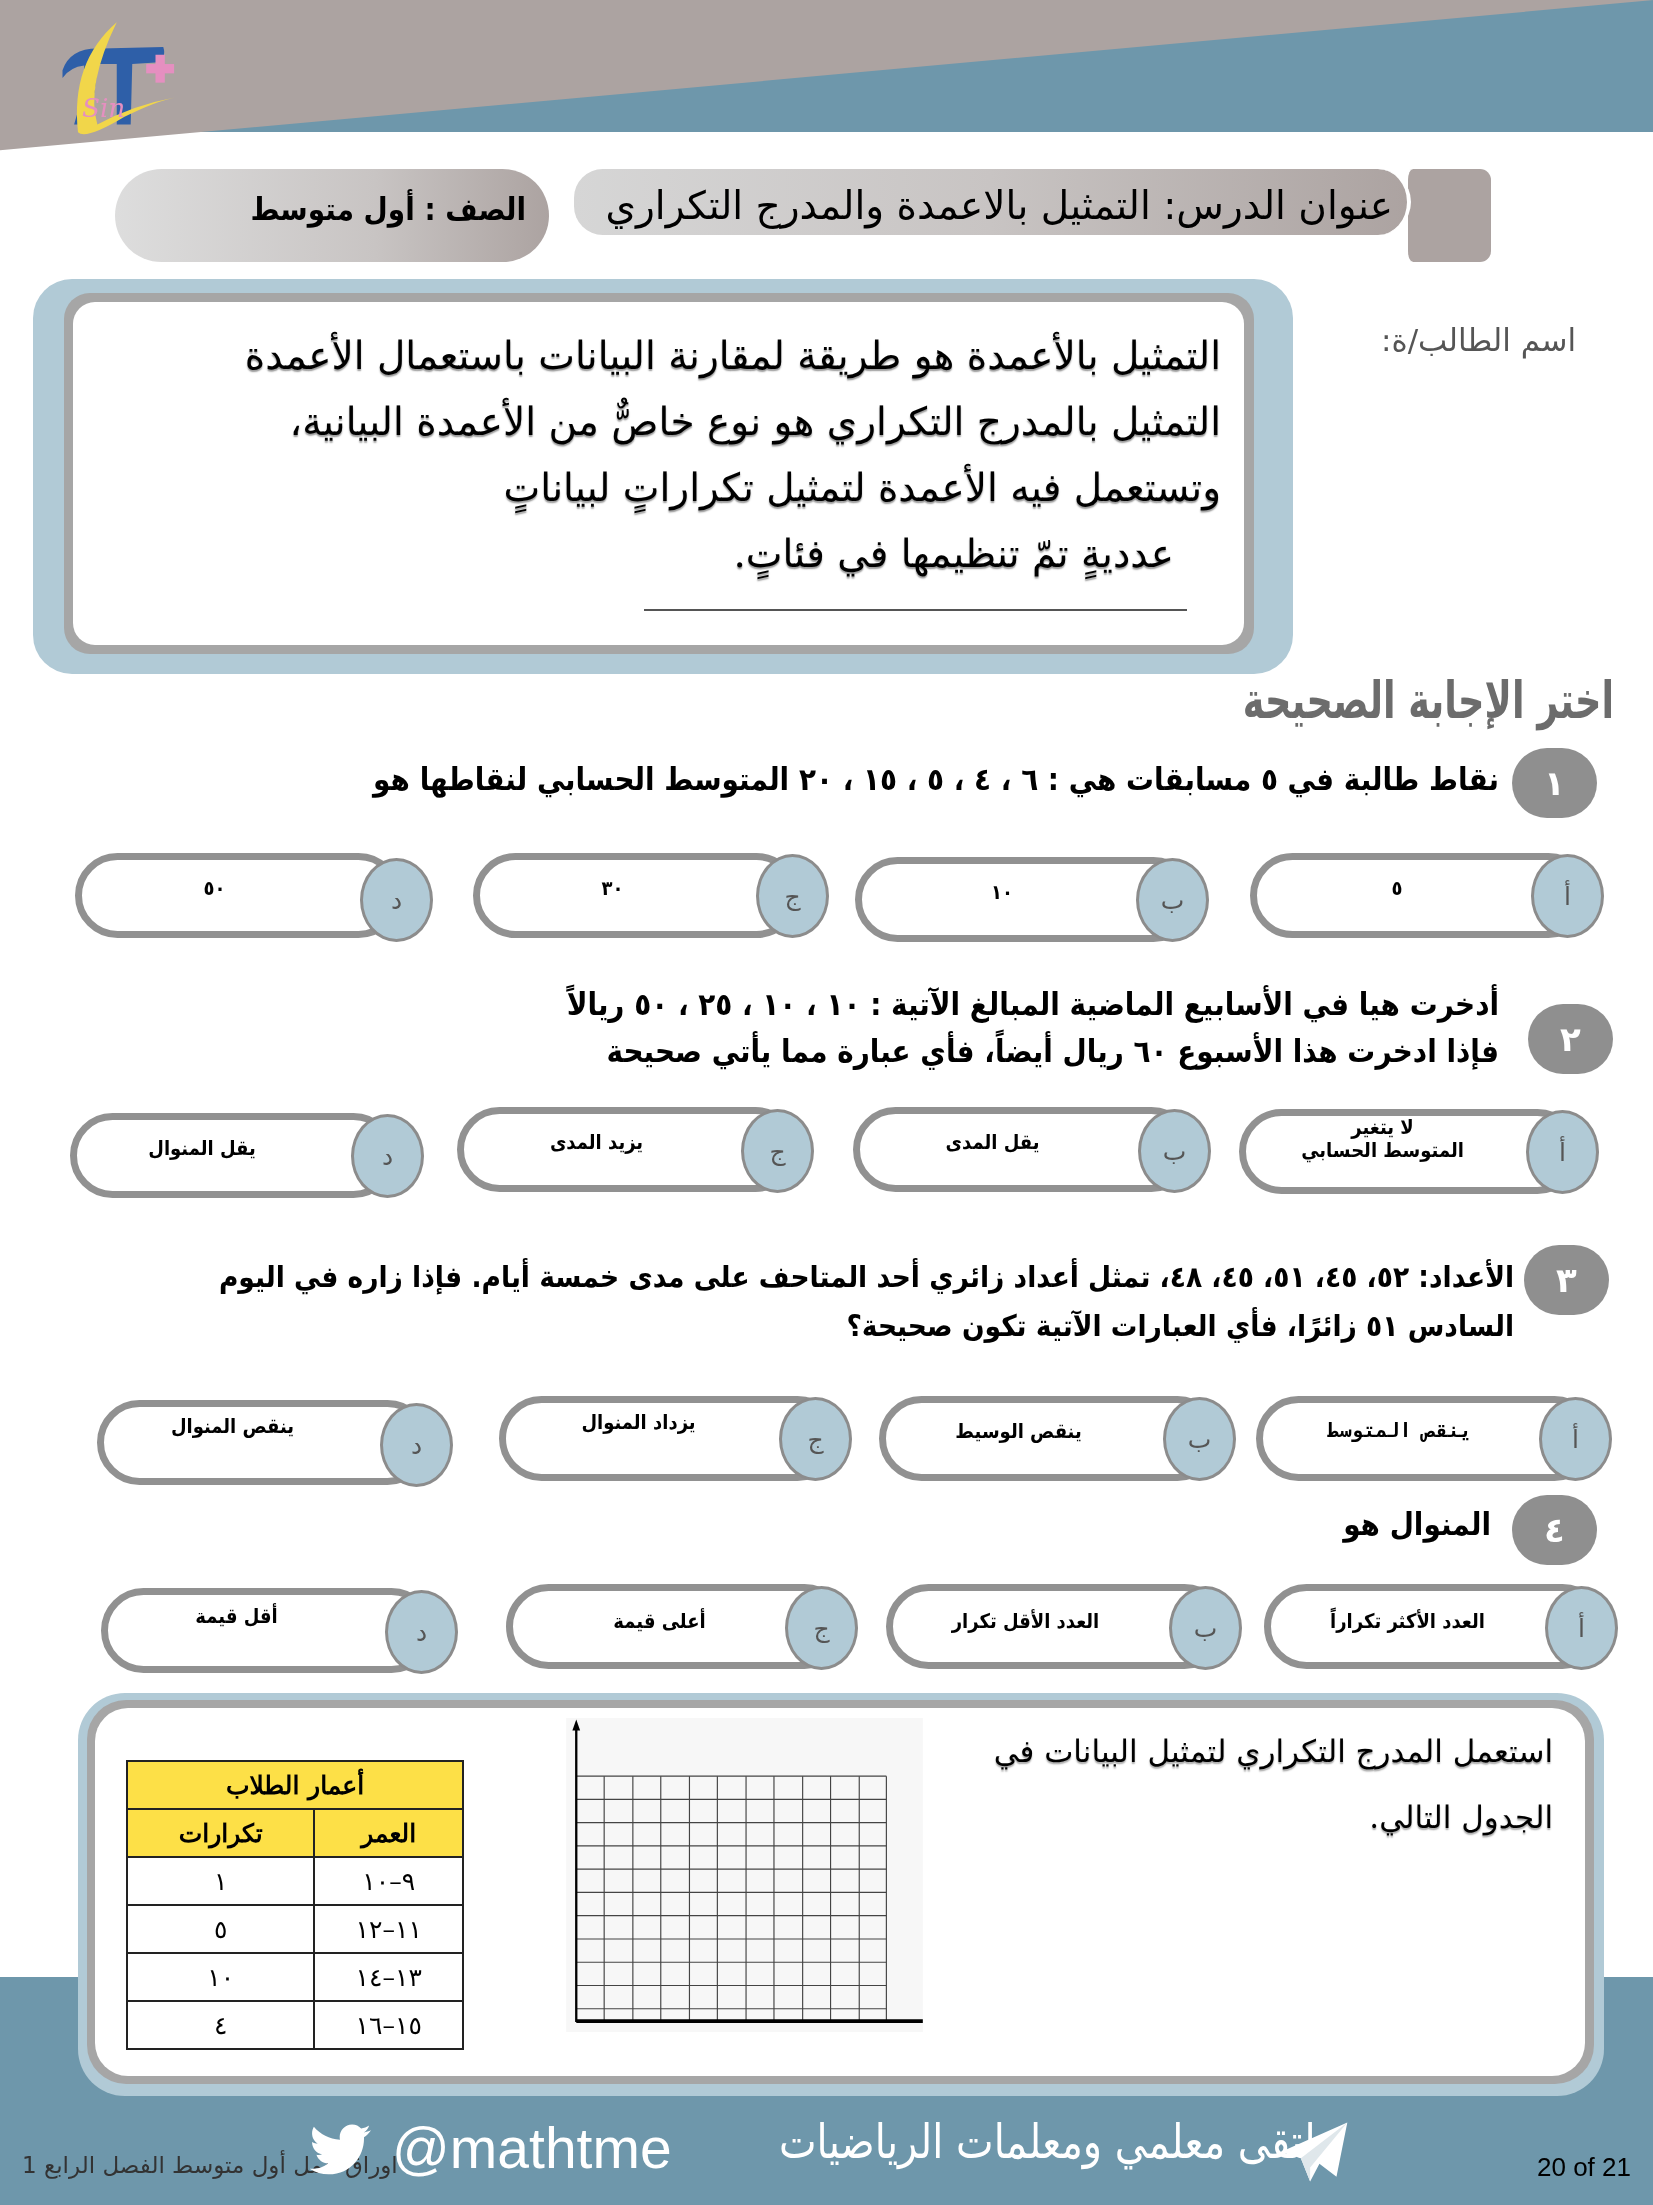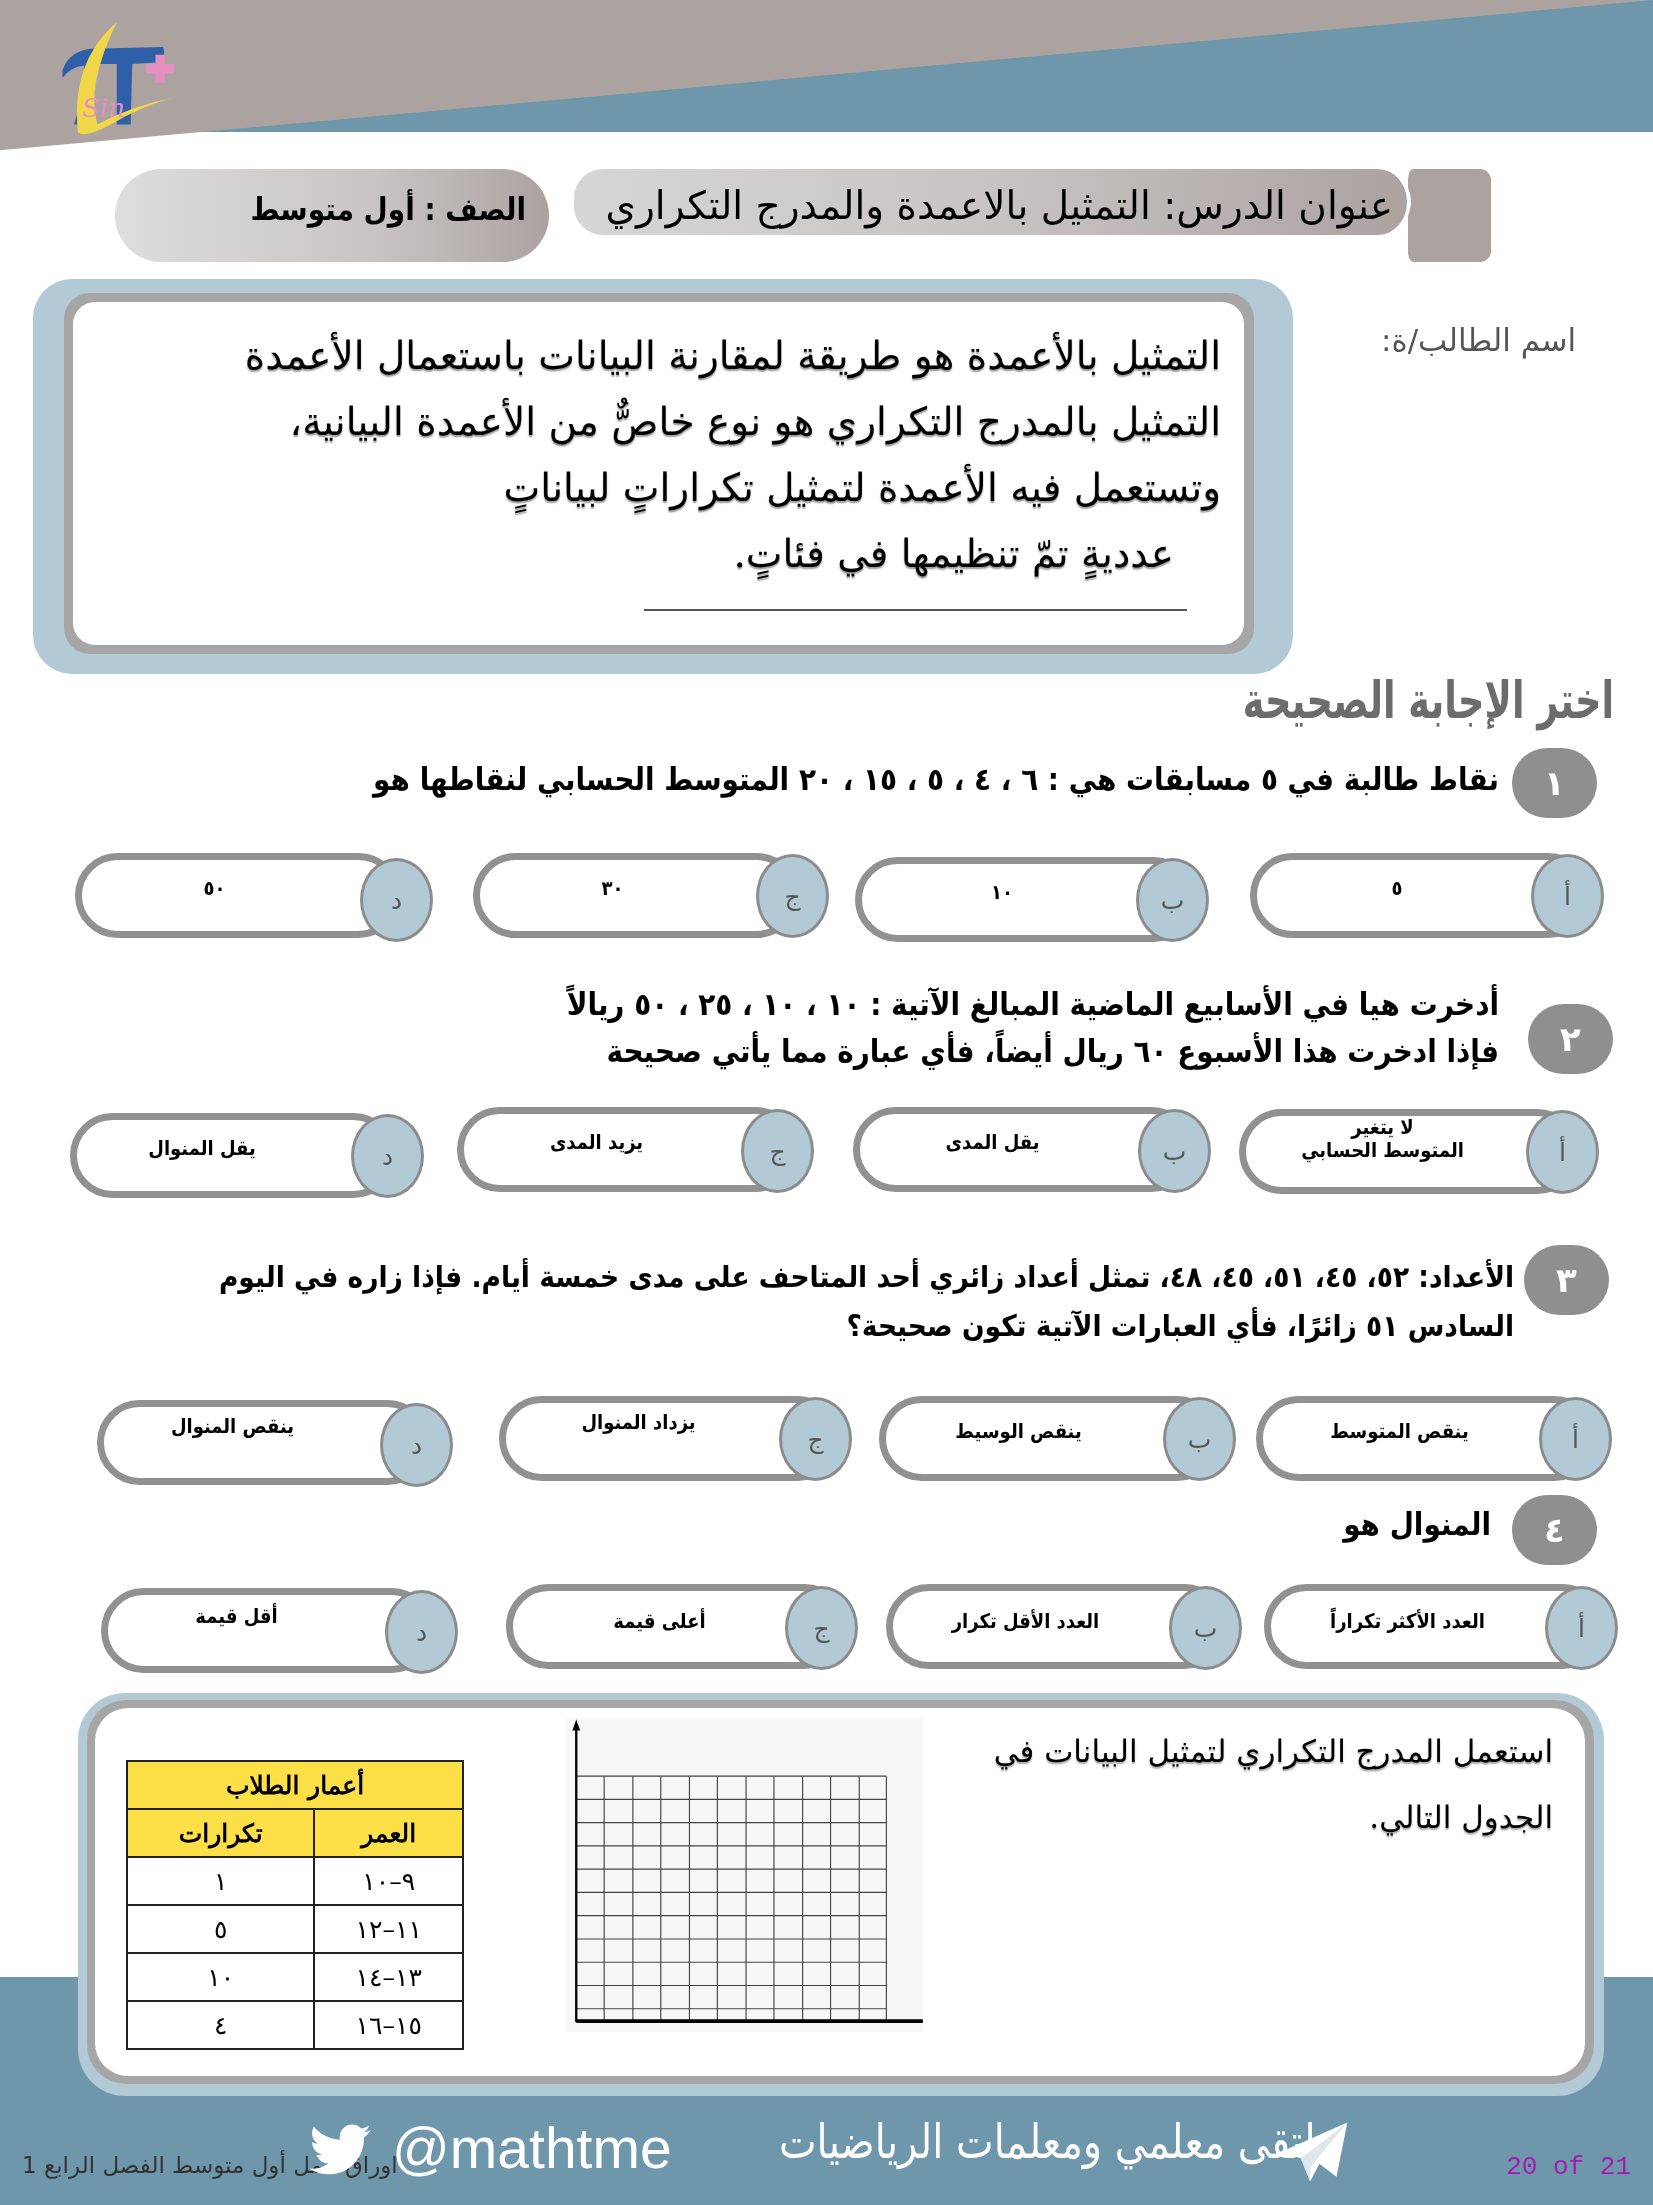"ينقص المتوسط" div.abs { font-family: none -> Liberation Mono, monospace }
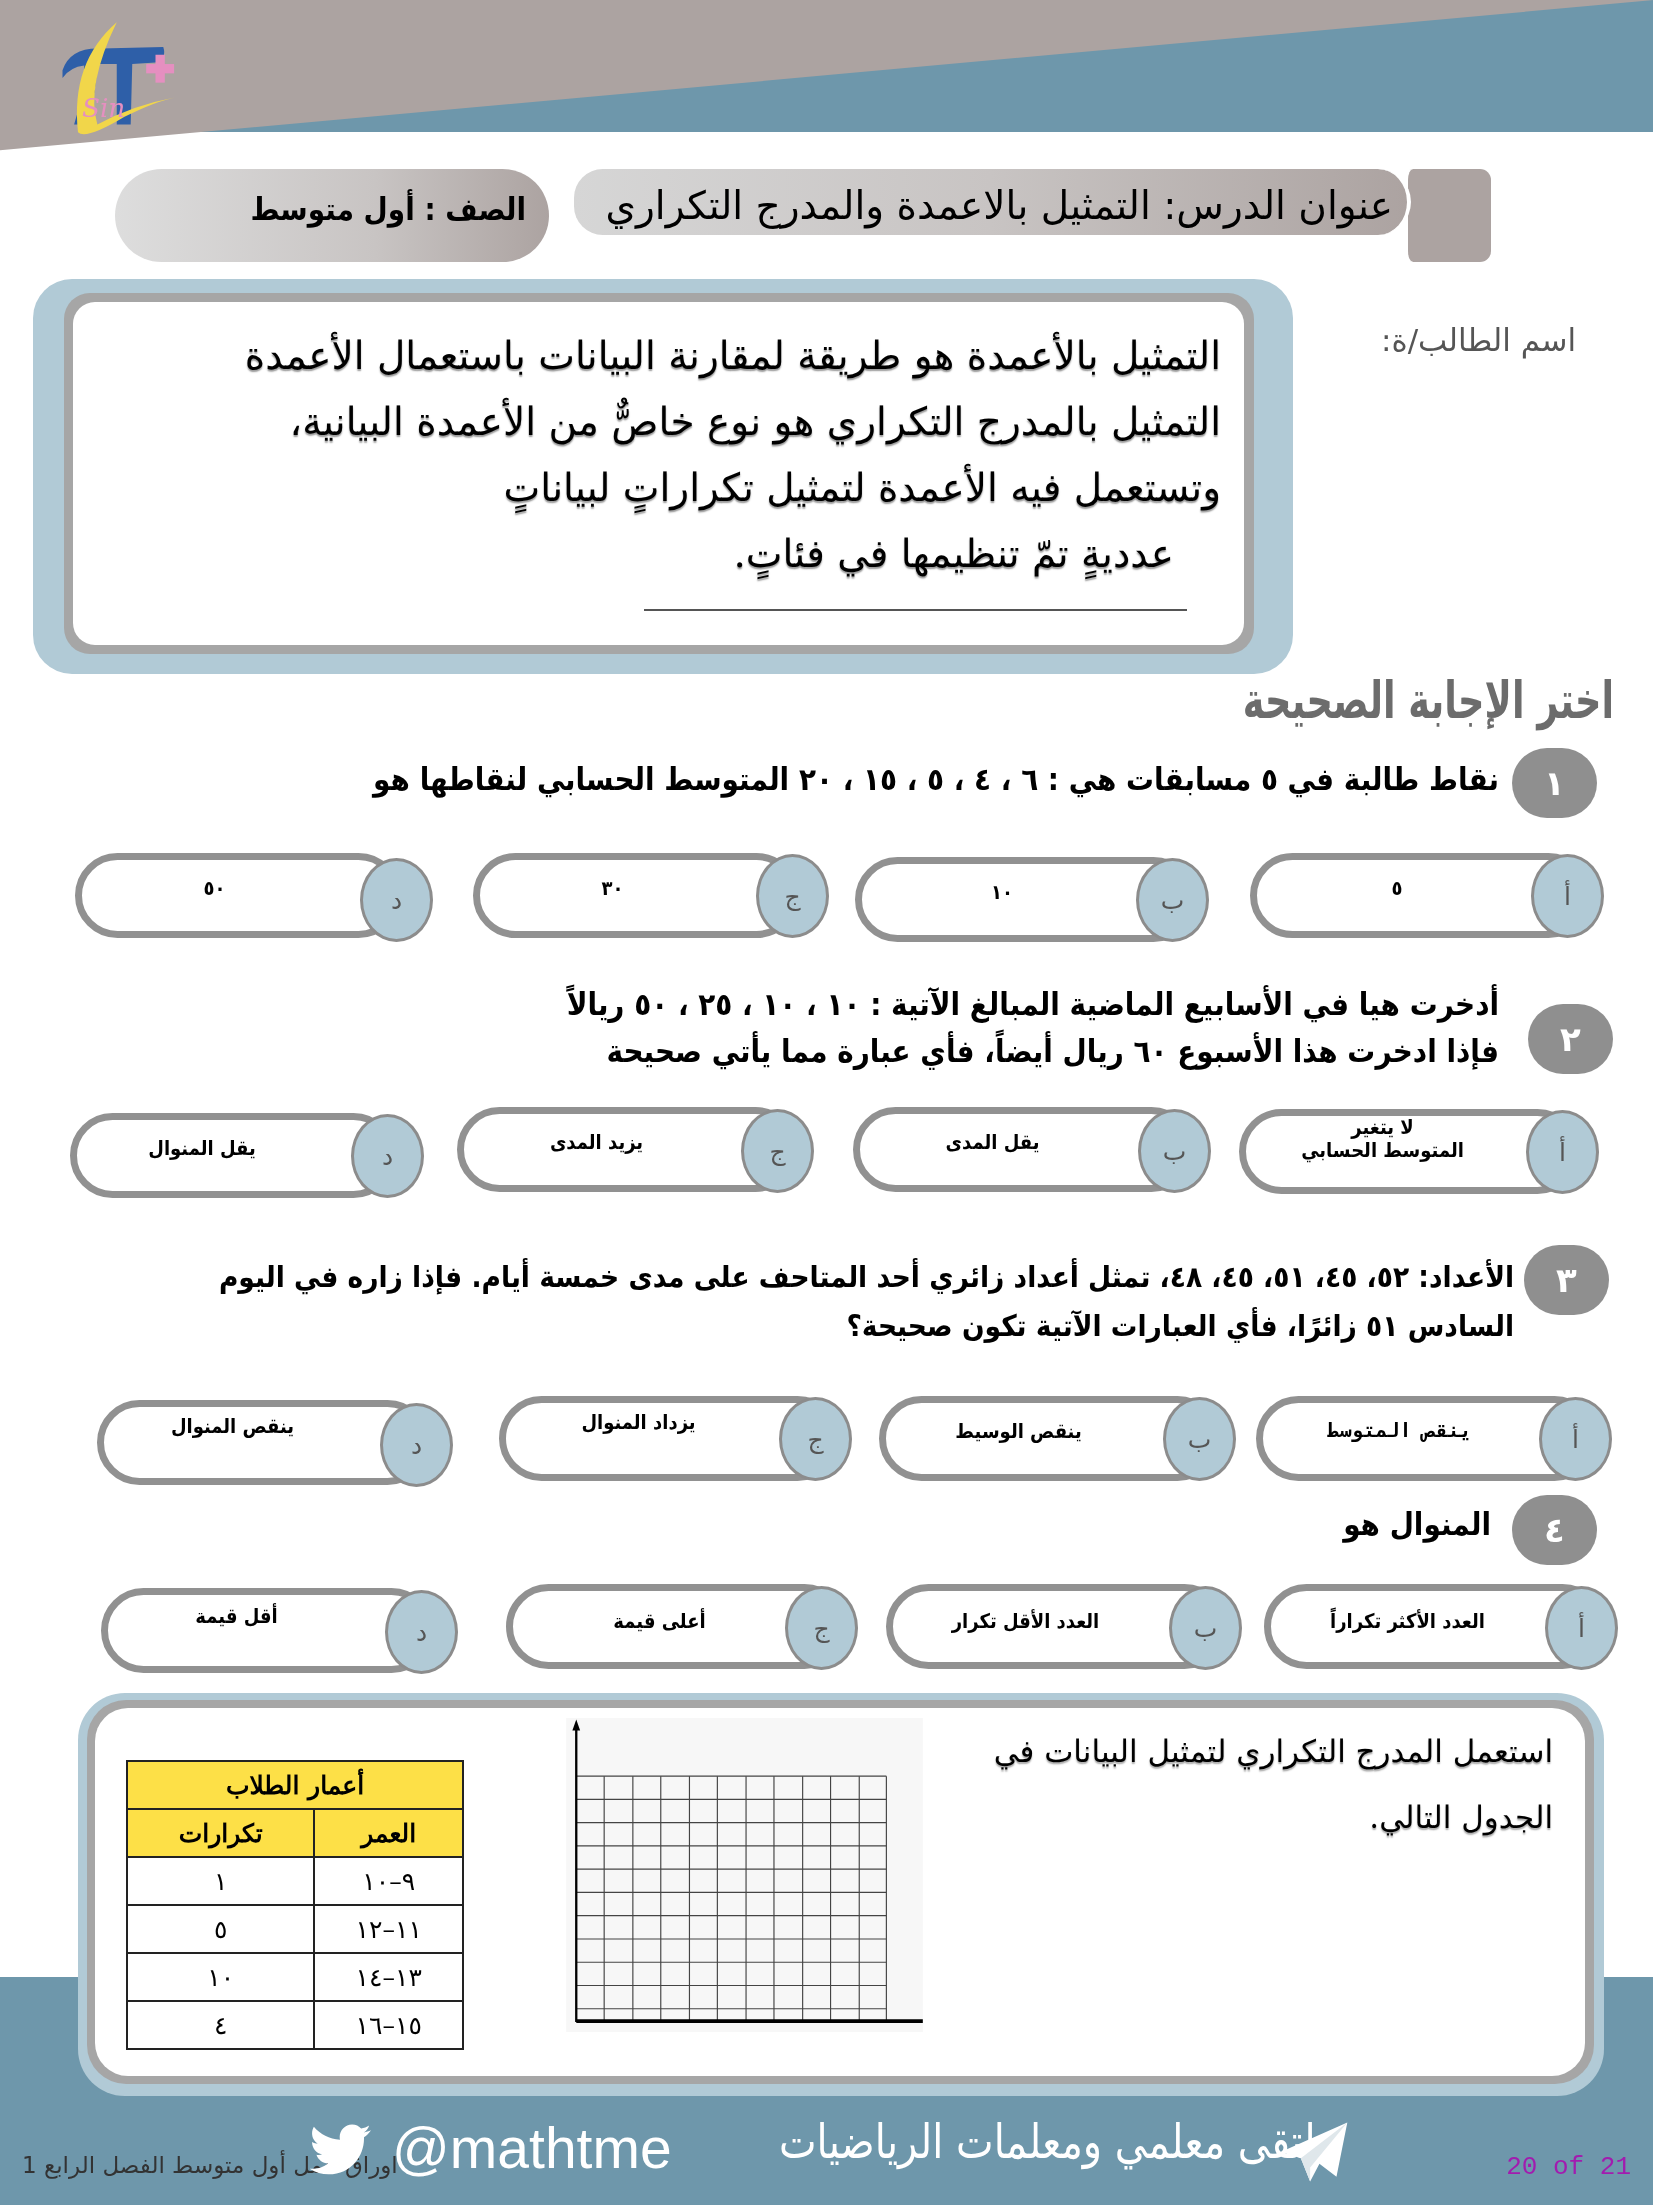"20 of 21" .page-num { color: #a21caf -> #000000; font-family: Liberation Mono, monospace -> Liberation Sans, sans-serif }
